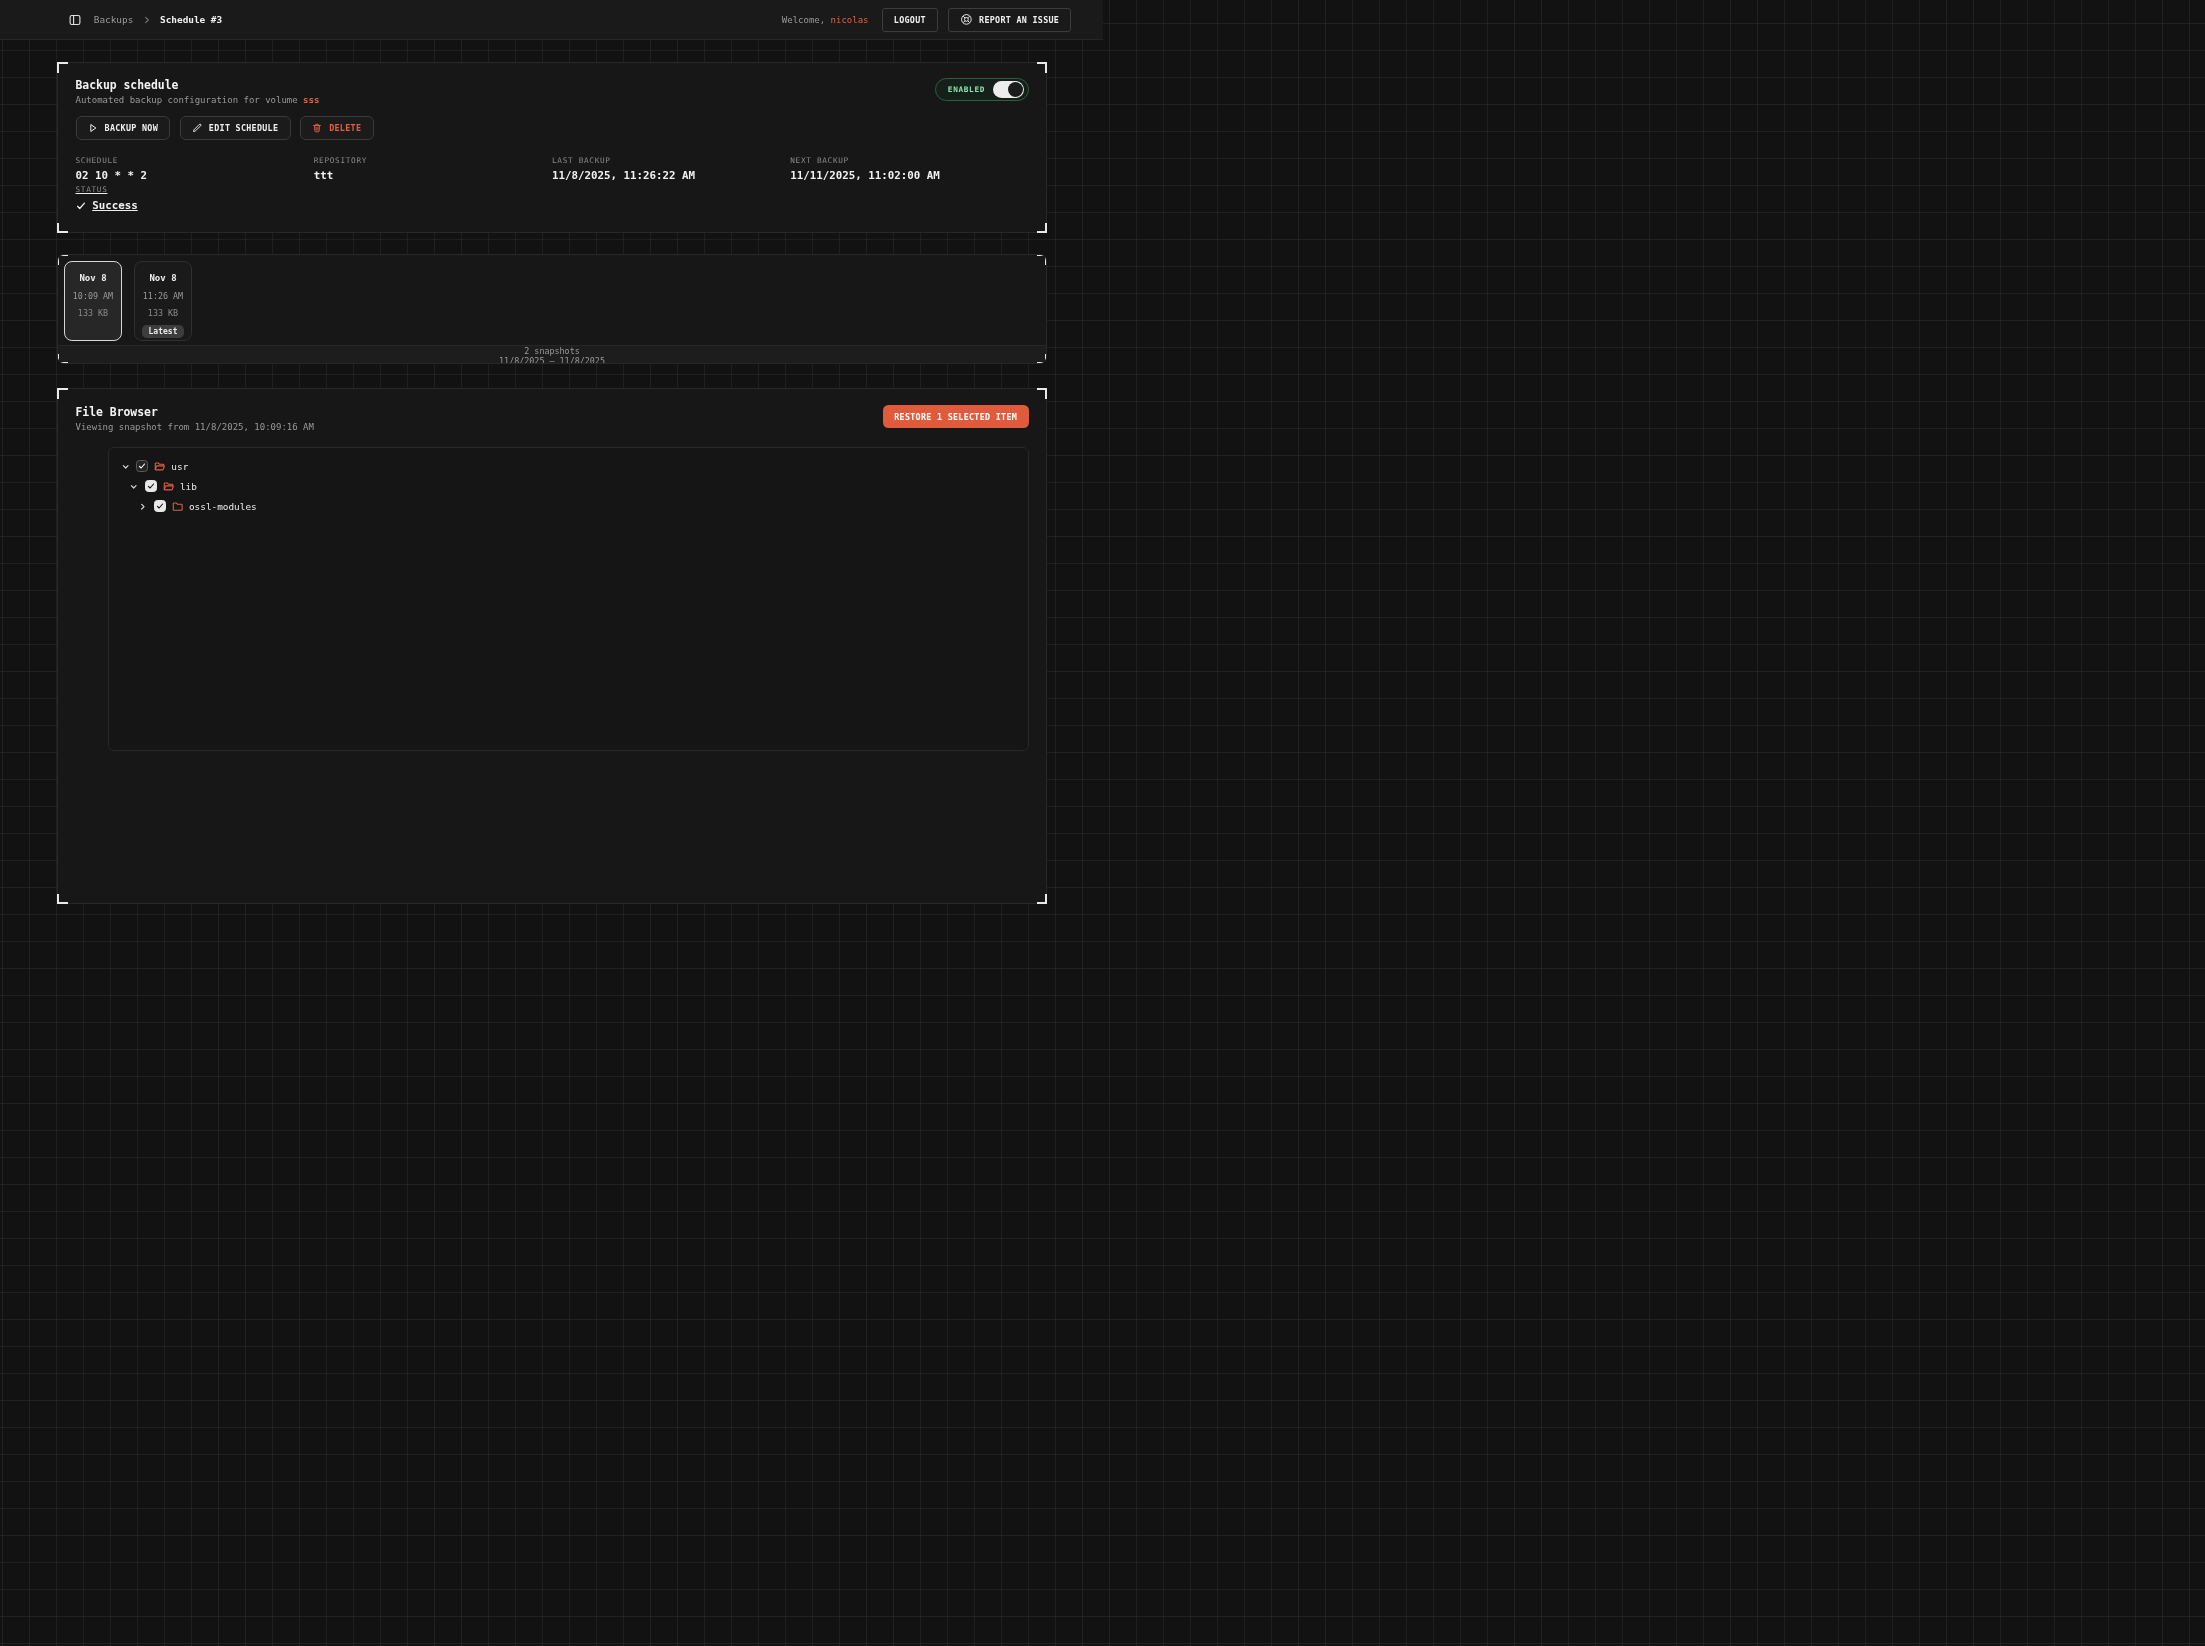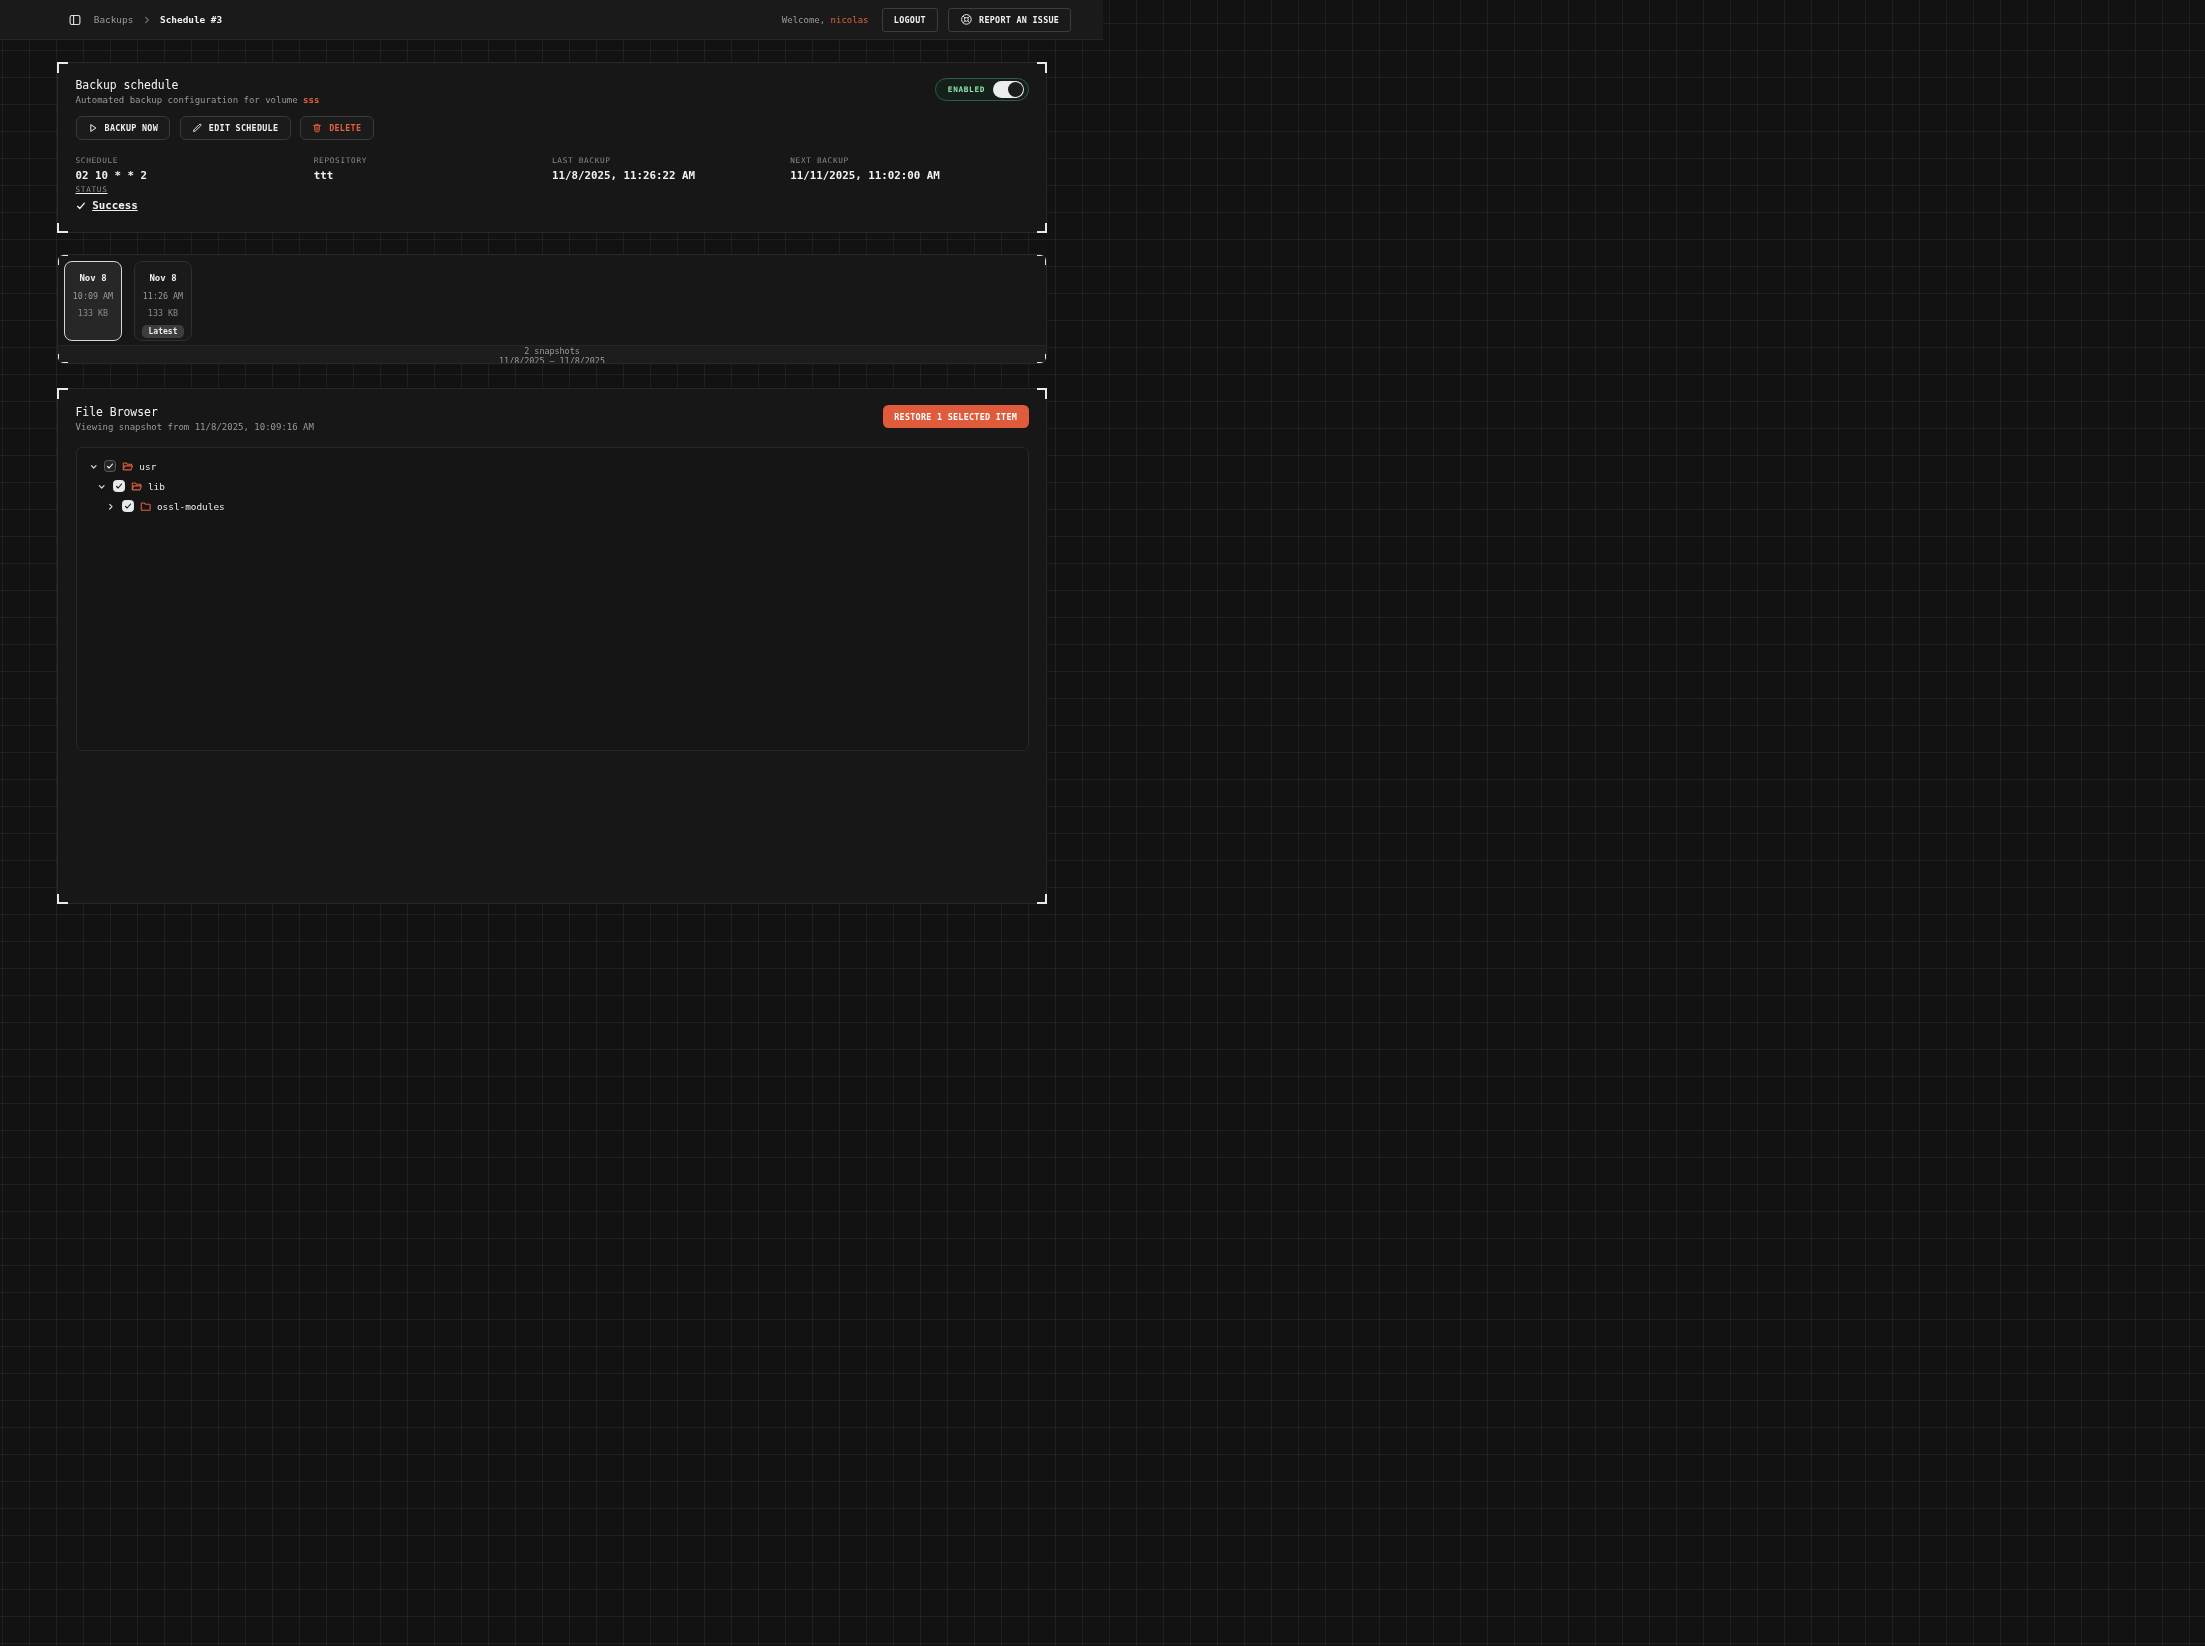"Backup schedule" .card-title { font-weight: normal -> bold }
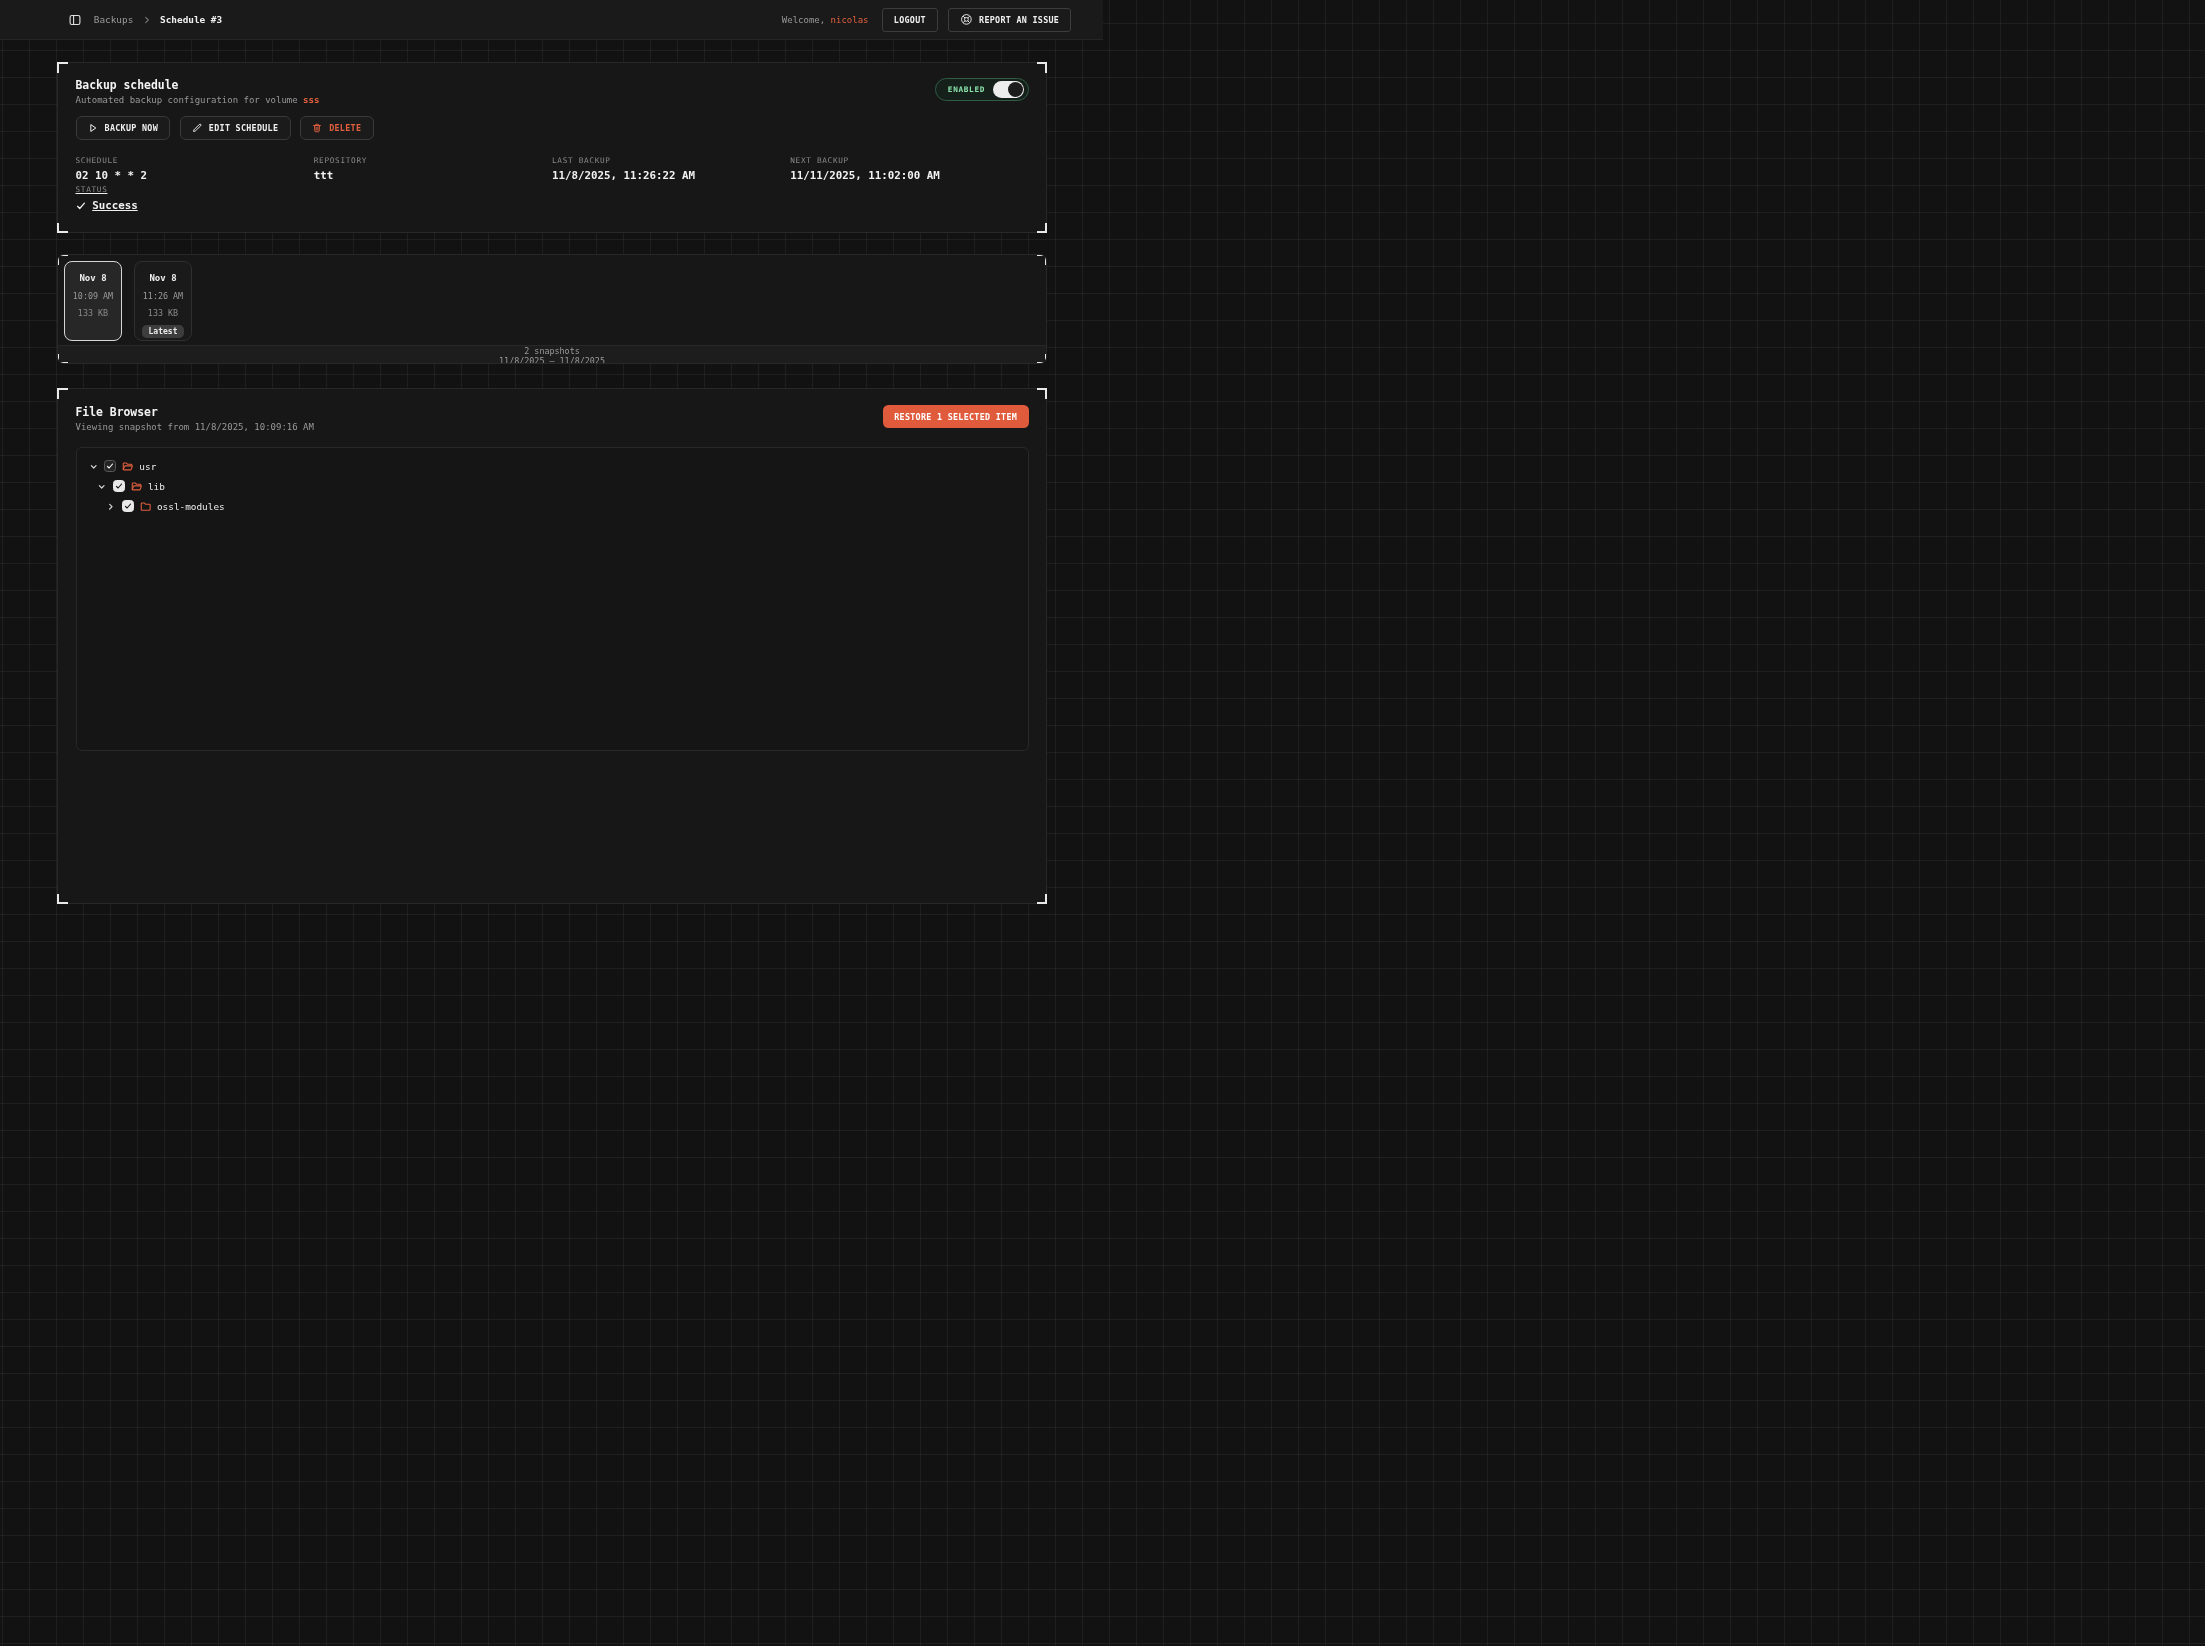"usr" .tree-panel { margin-left: none -> 32px }
